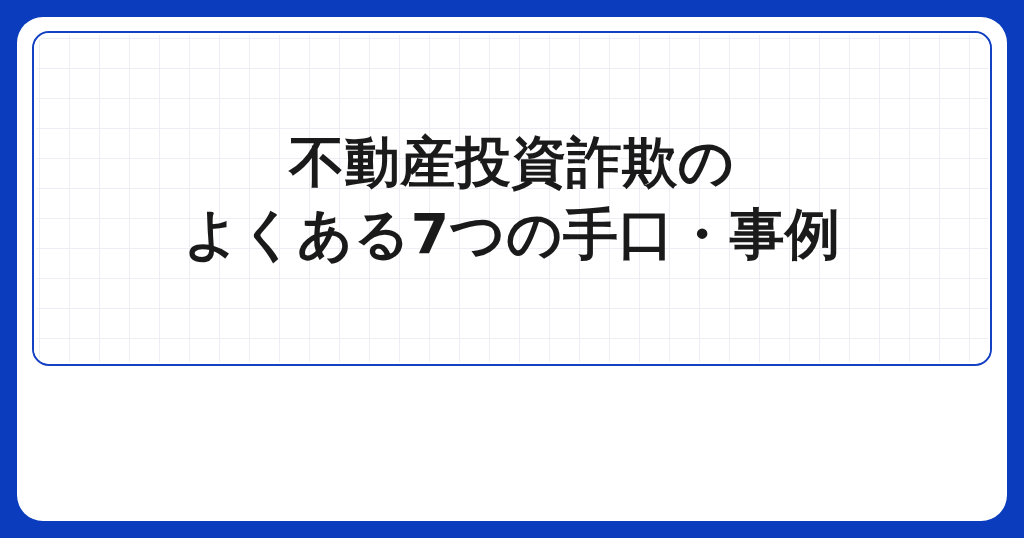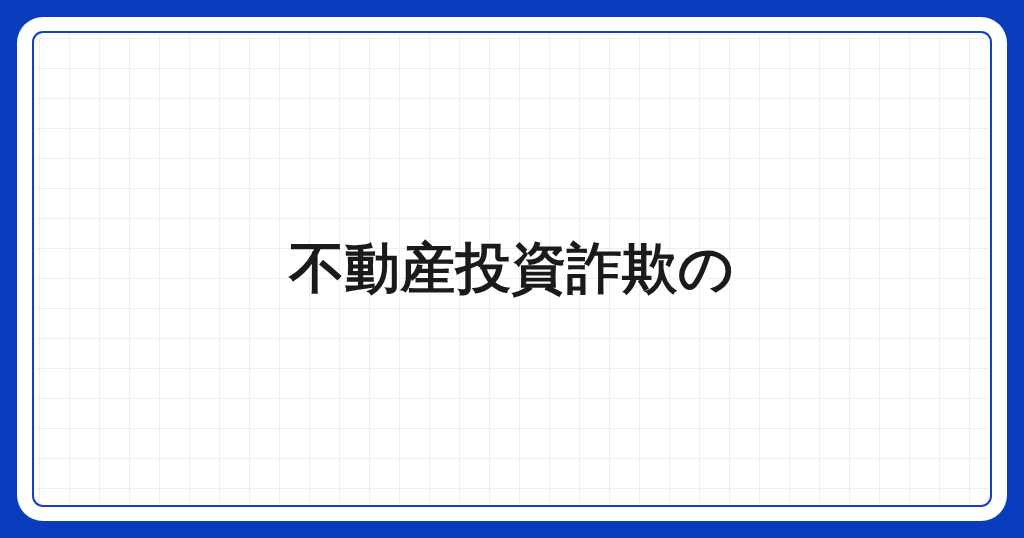"不動産投資詐欺の" #grid-panel { border-radius: 11px -> 17px; height: 476px -> 335px }
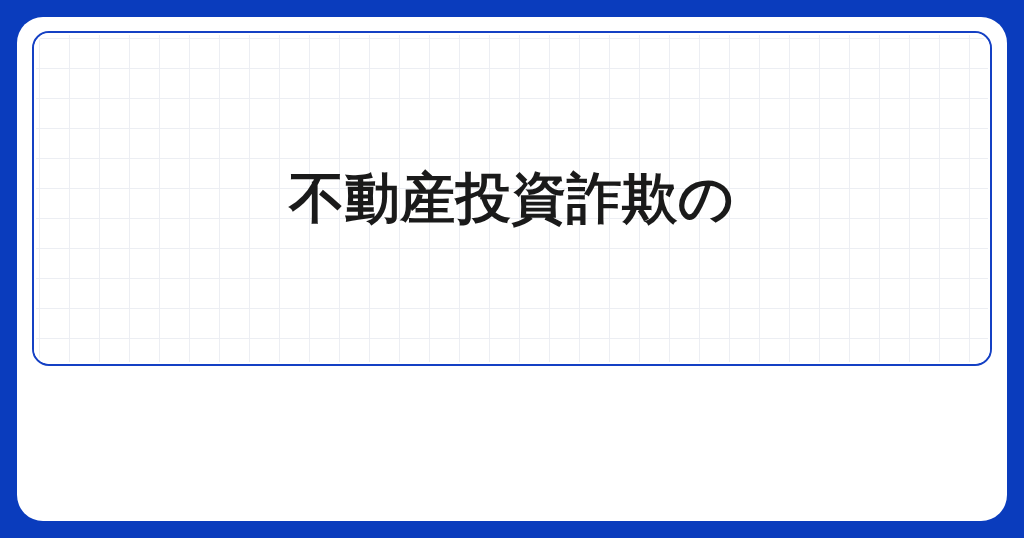"よくある7つの手口・事例" div.title-line { html: none -> <div>よくある7つの手口・事例</div> }
